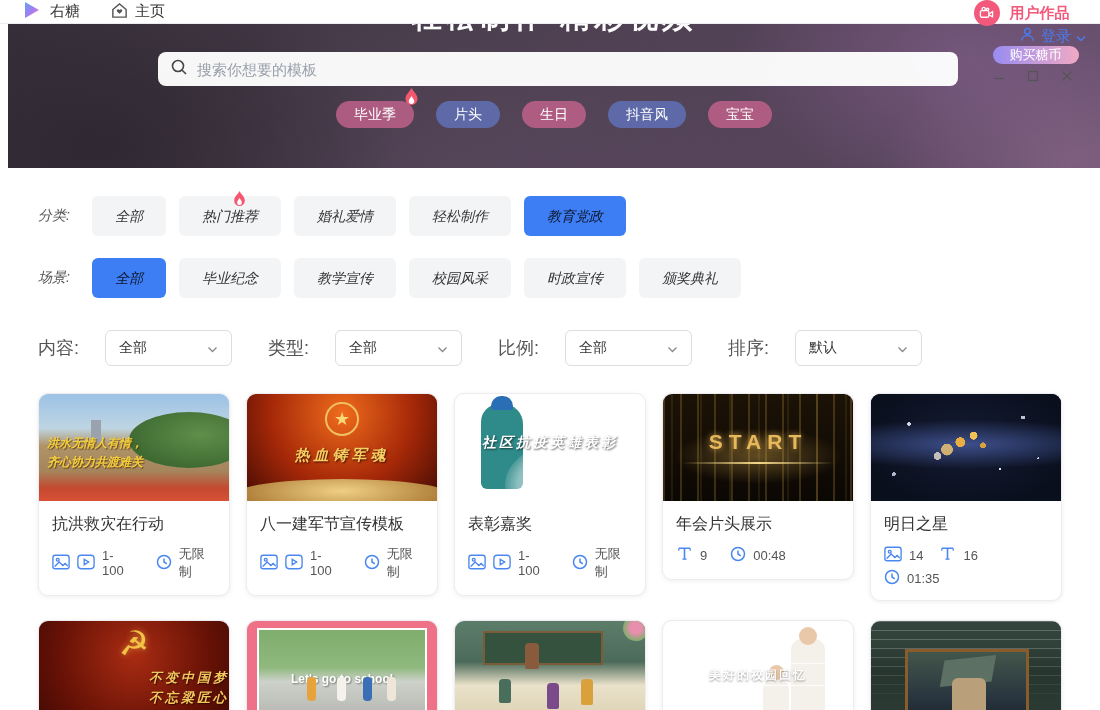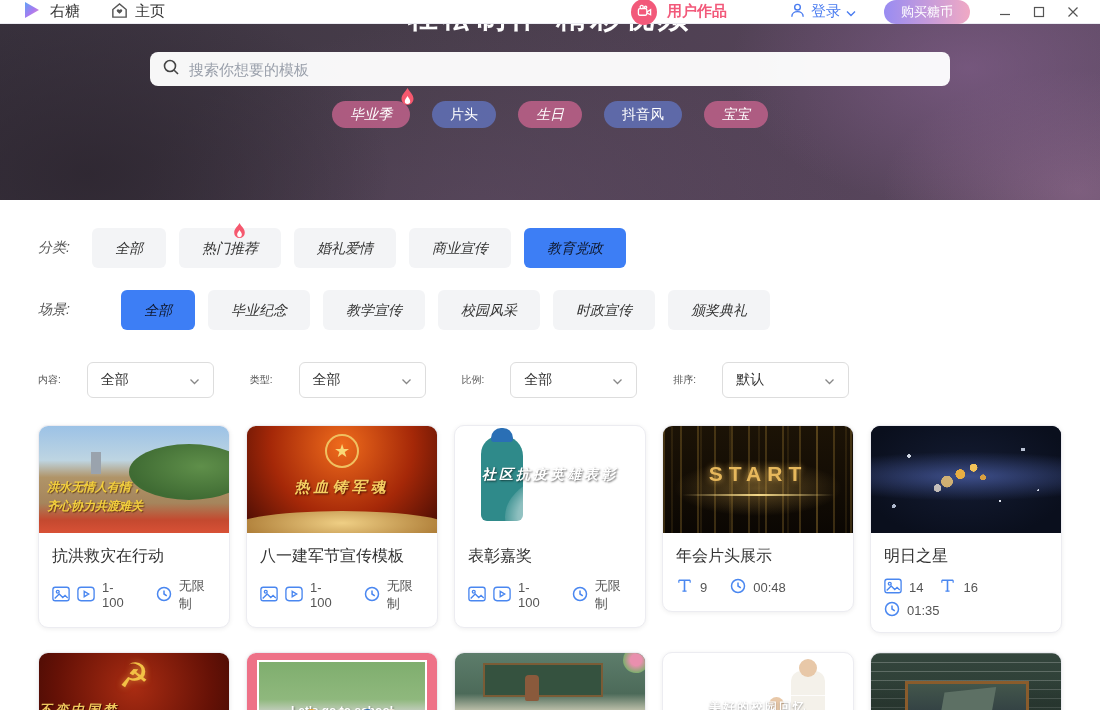"用户作品" .topbar-right { flex-direction: none -> column }
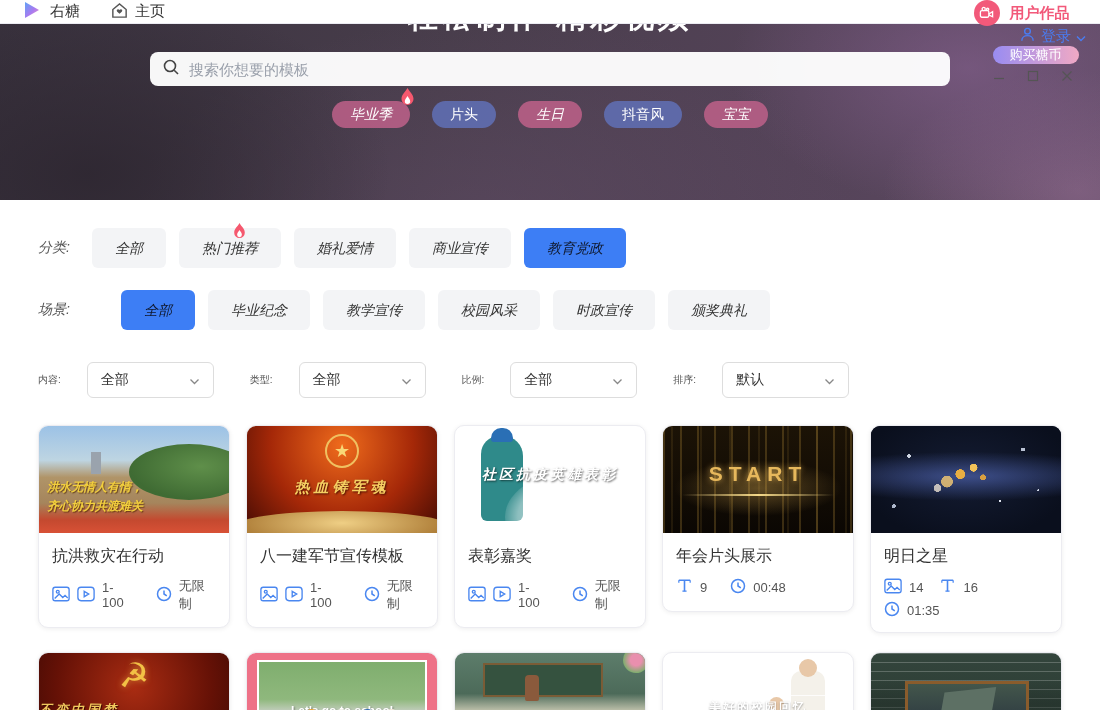"搜索你想要的模板" .banner { height: 176px -> 144px; margin-left: none -> 8px }
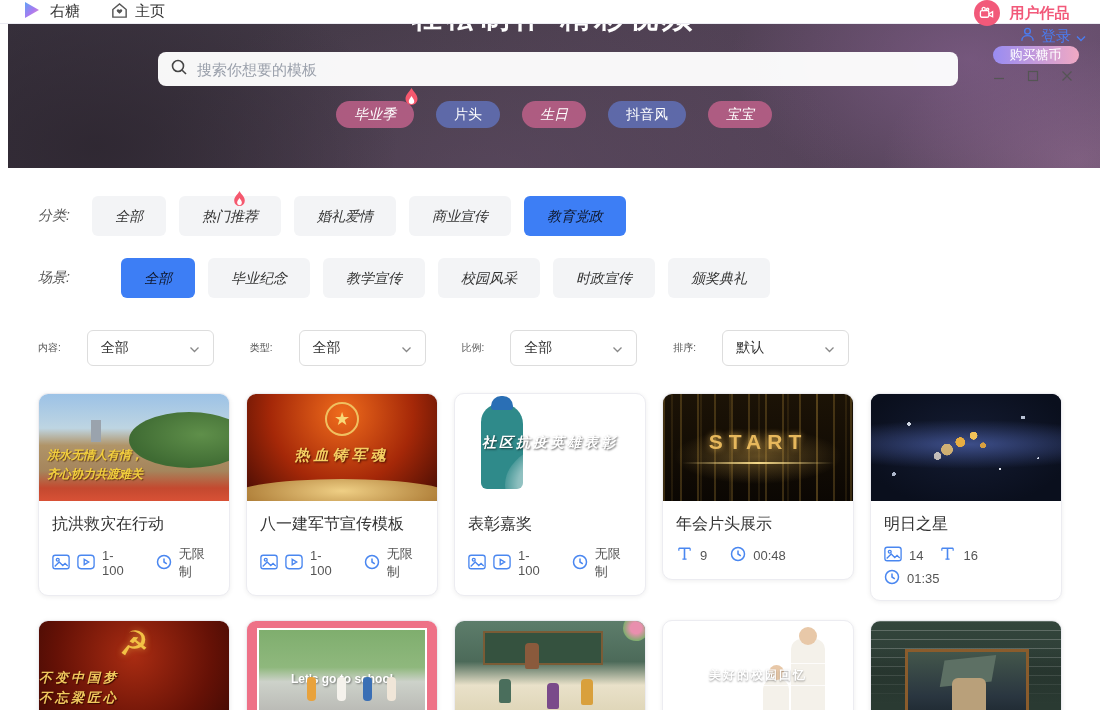"毕业季" .tag.pink { font-style: italic -> none }
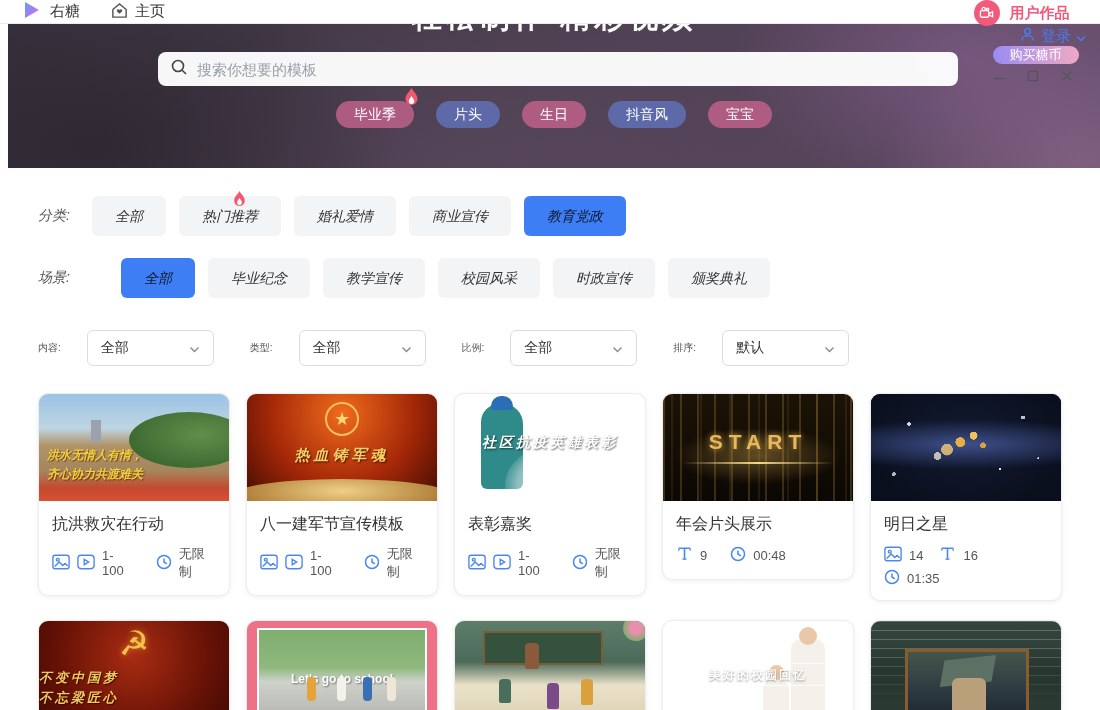"商业宣传" span { text: 商业宣传 -> 轻松制作 }
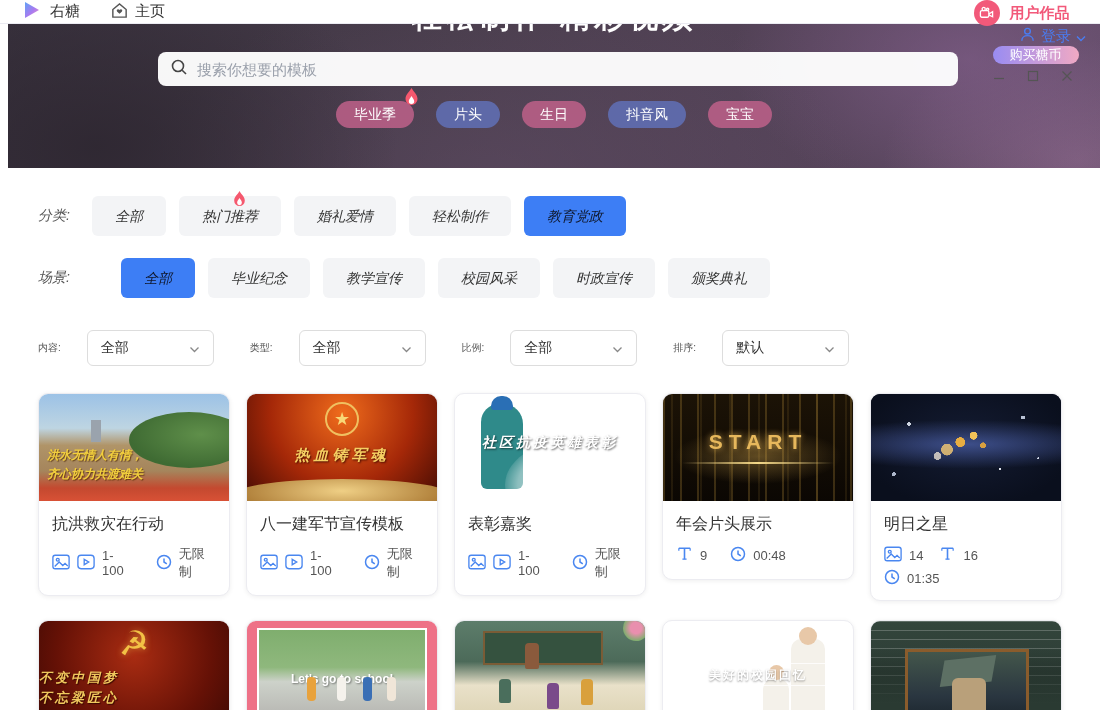"场景:" .filter-row.scene { gap: 29px -> none }
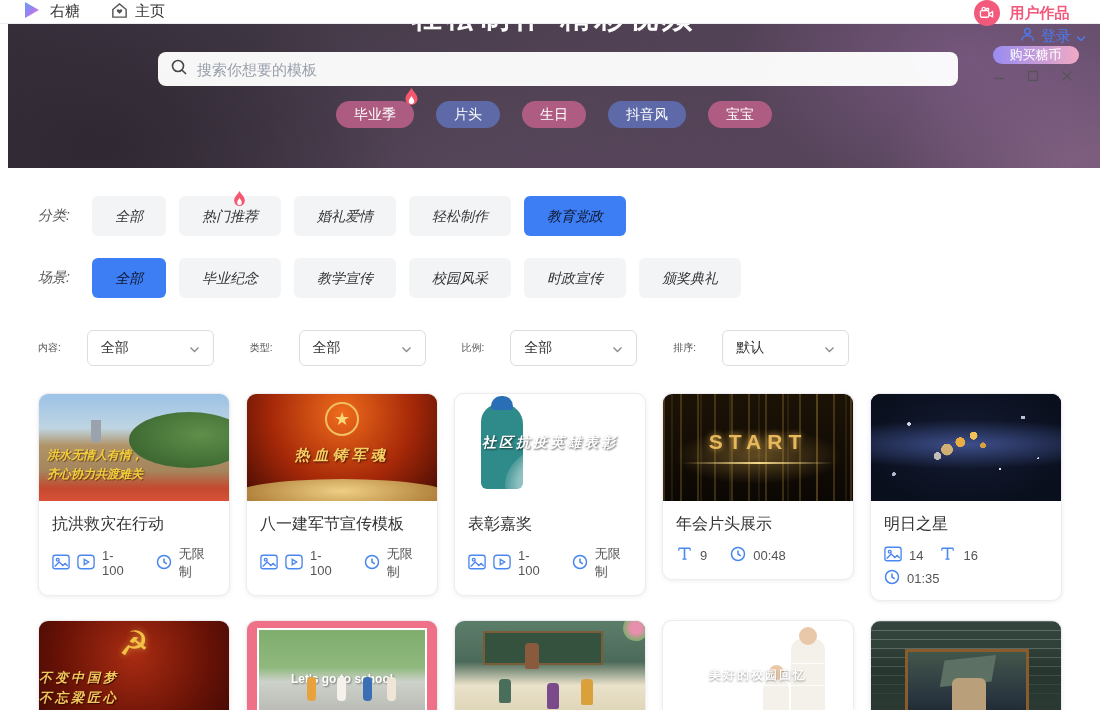"内容:" .dd-label { font-size: 10px -> 18px }
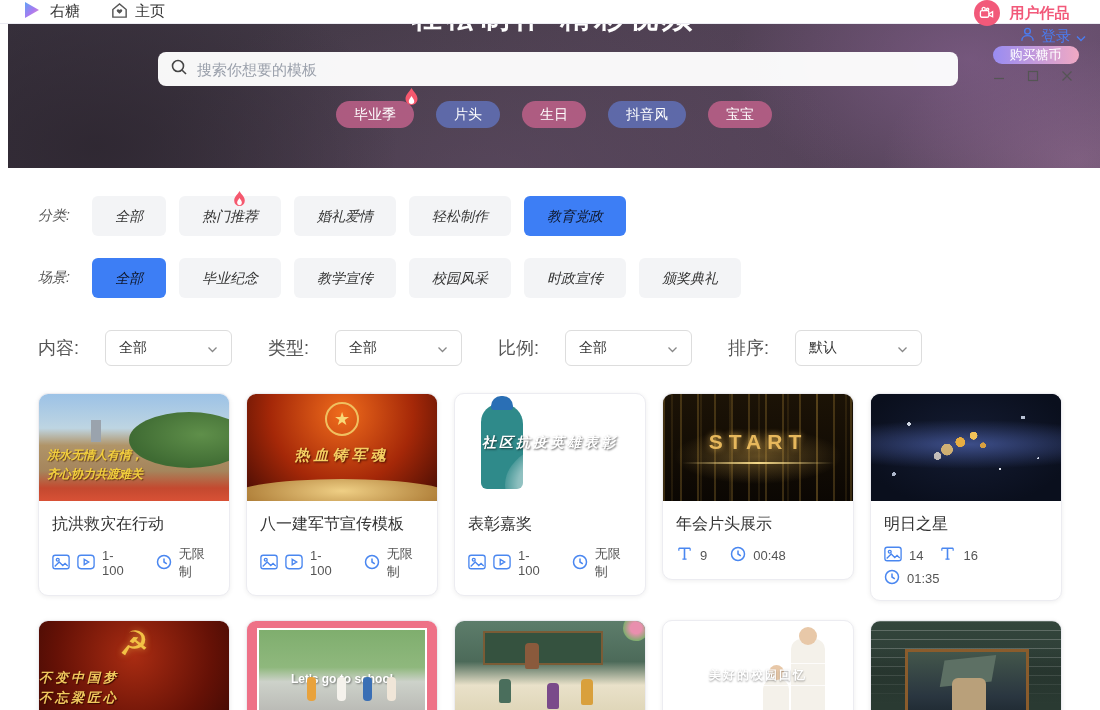"洪水无情人有情，" .cap-gold { top: 52px -> 40px }
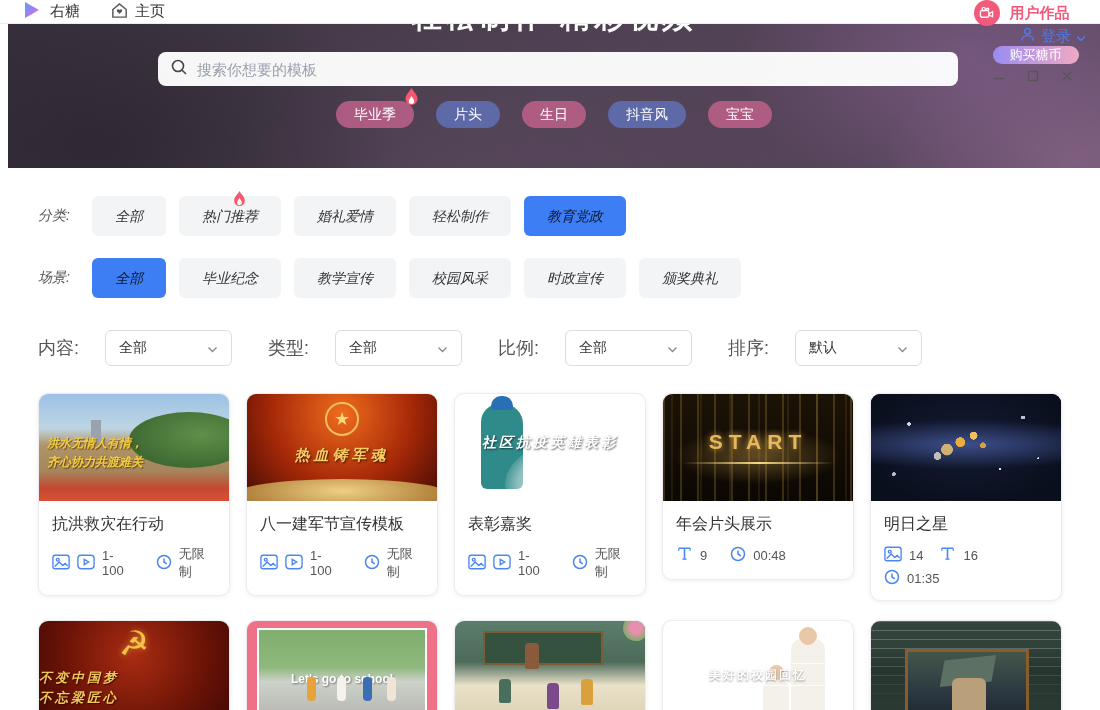"不变中国梦" .t5 .cap { text-align: left -> right }
